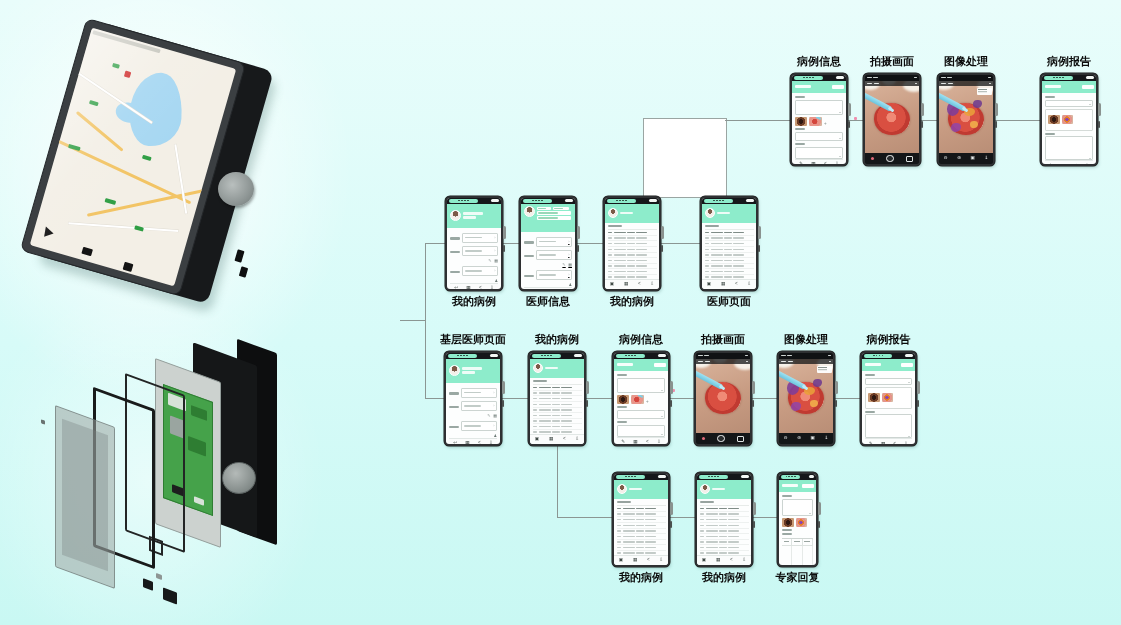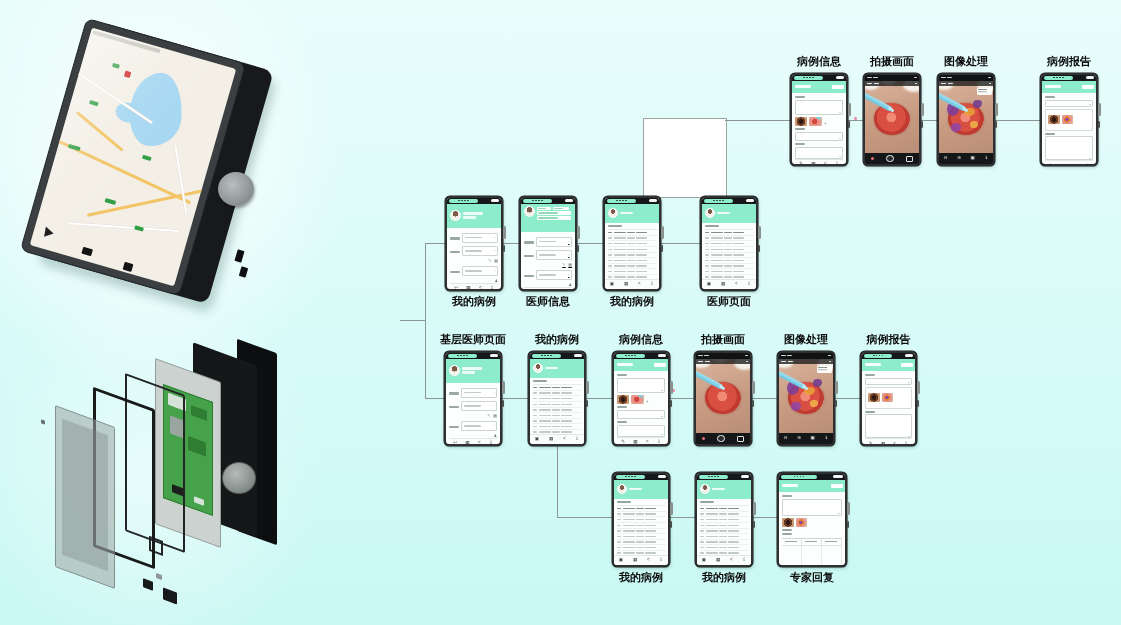"专家回复" div.phone { width: 70px -> 41px }
